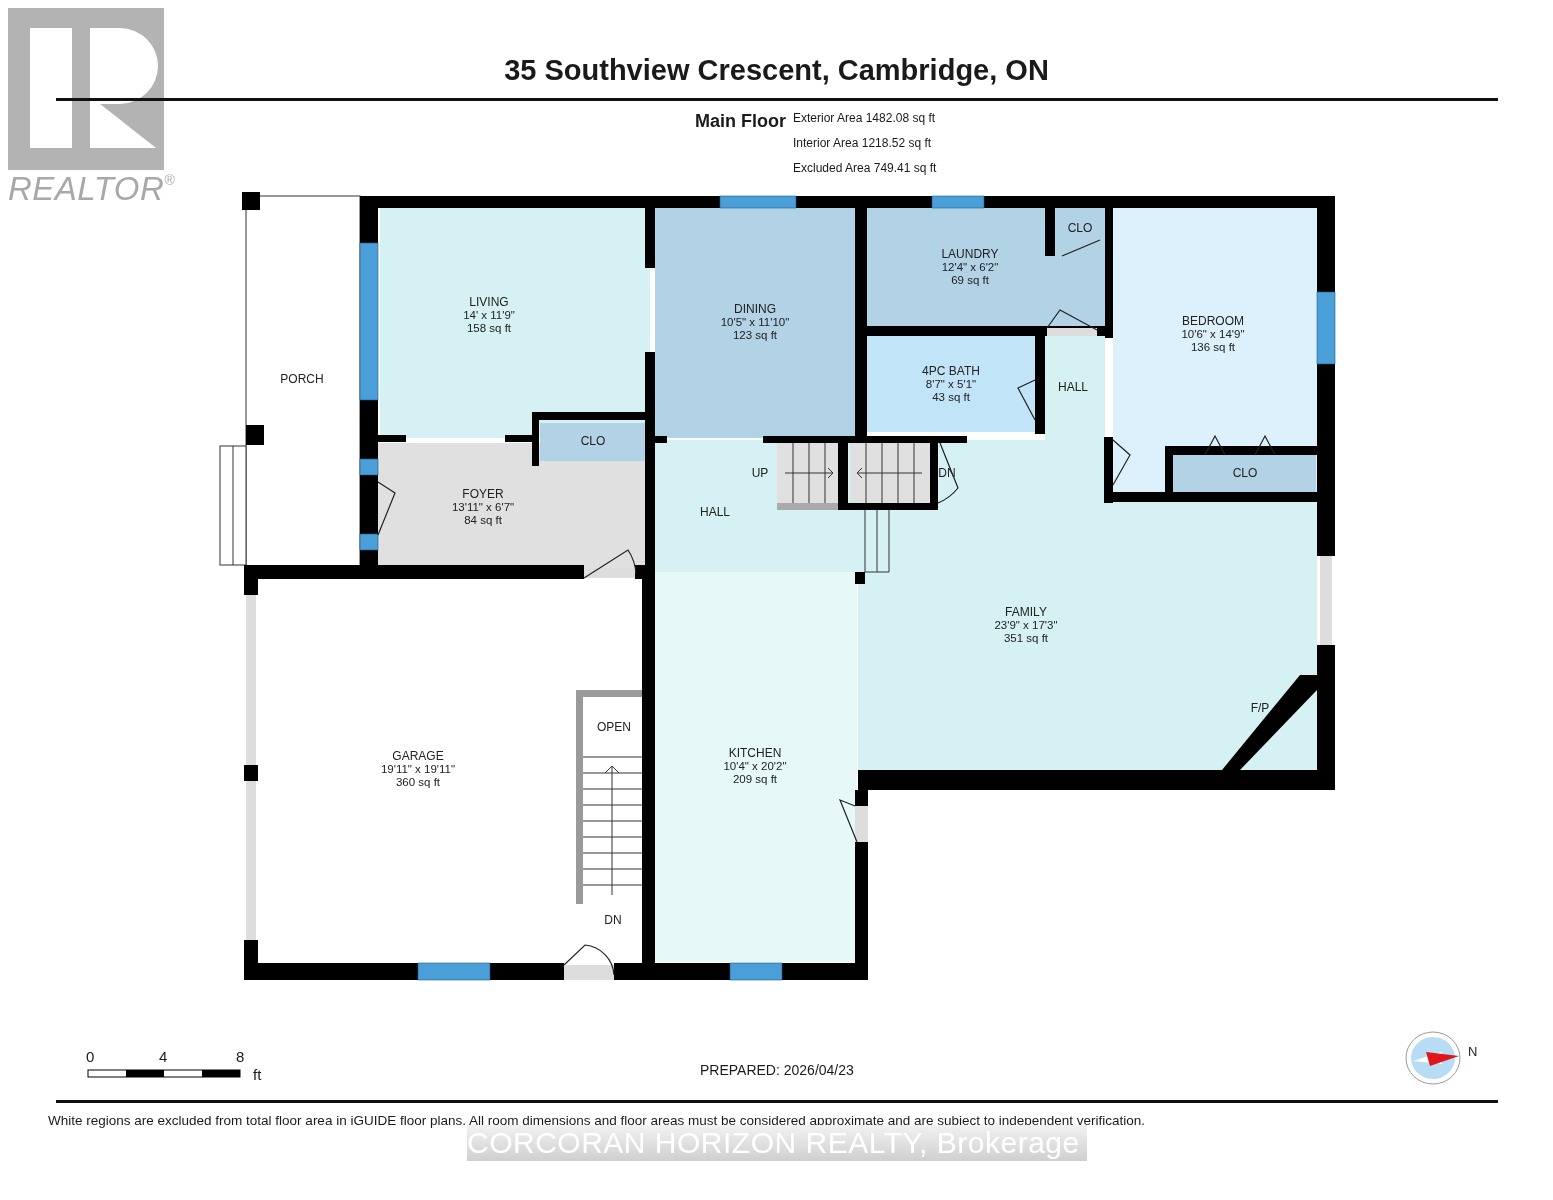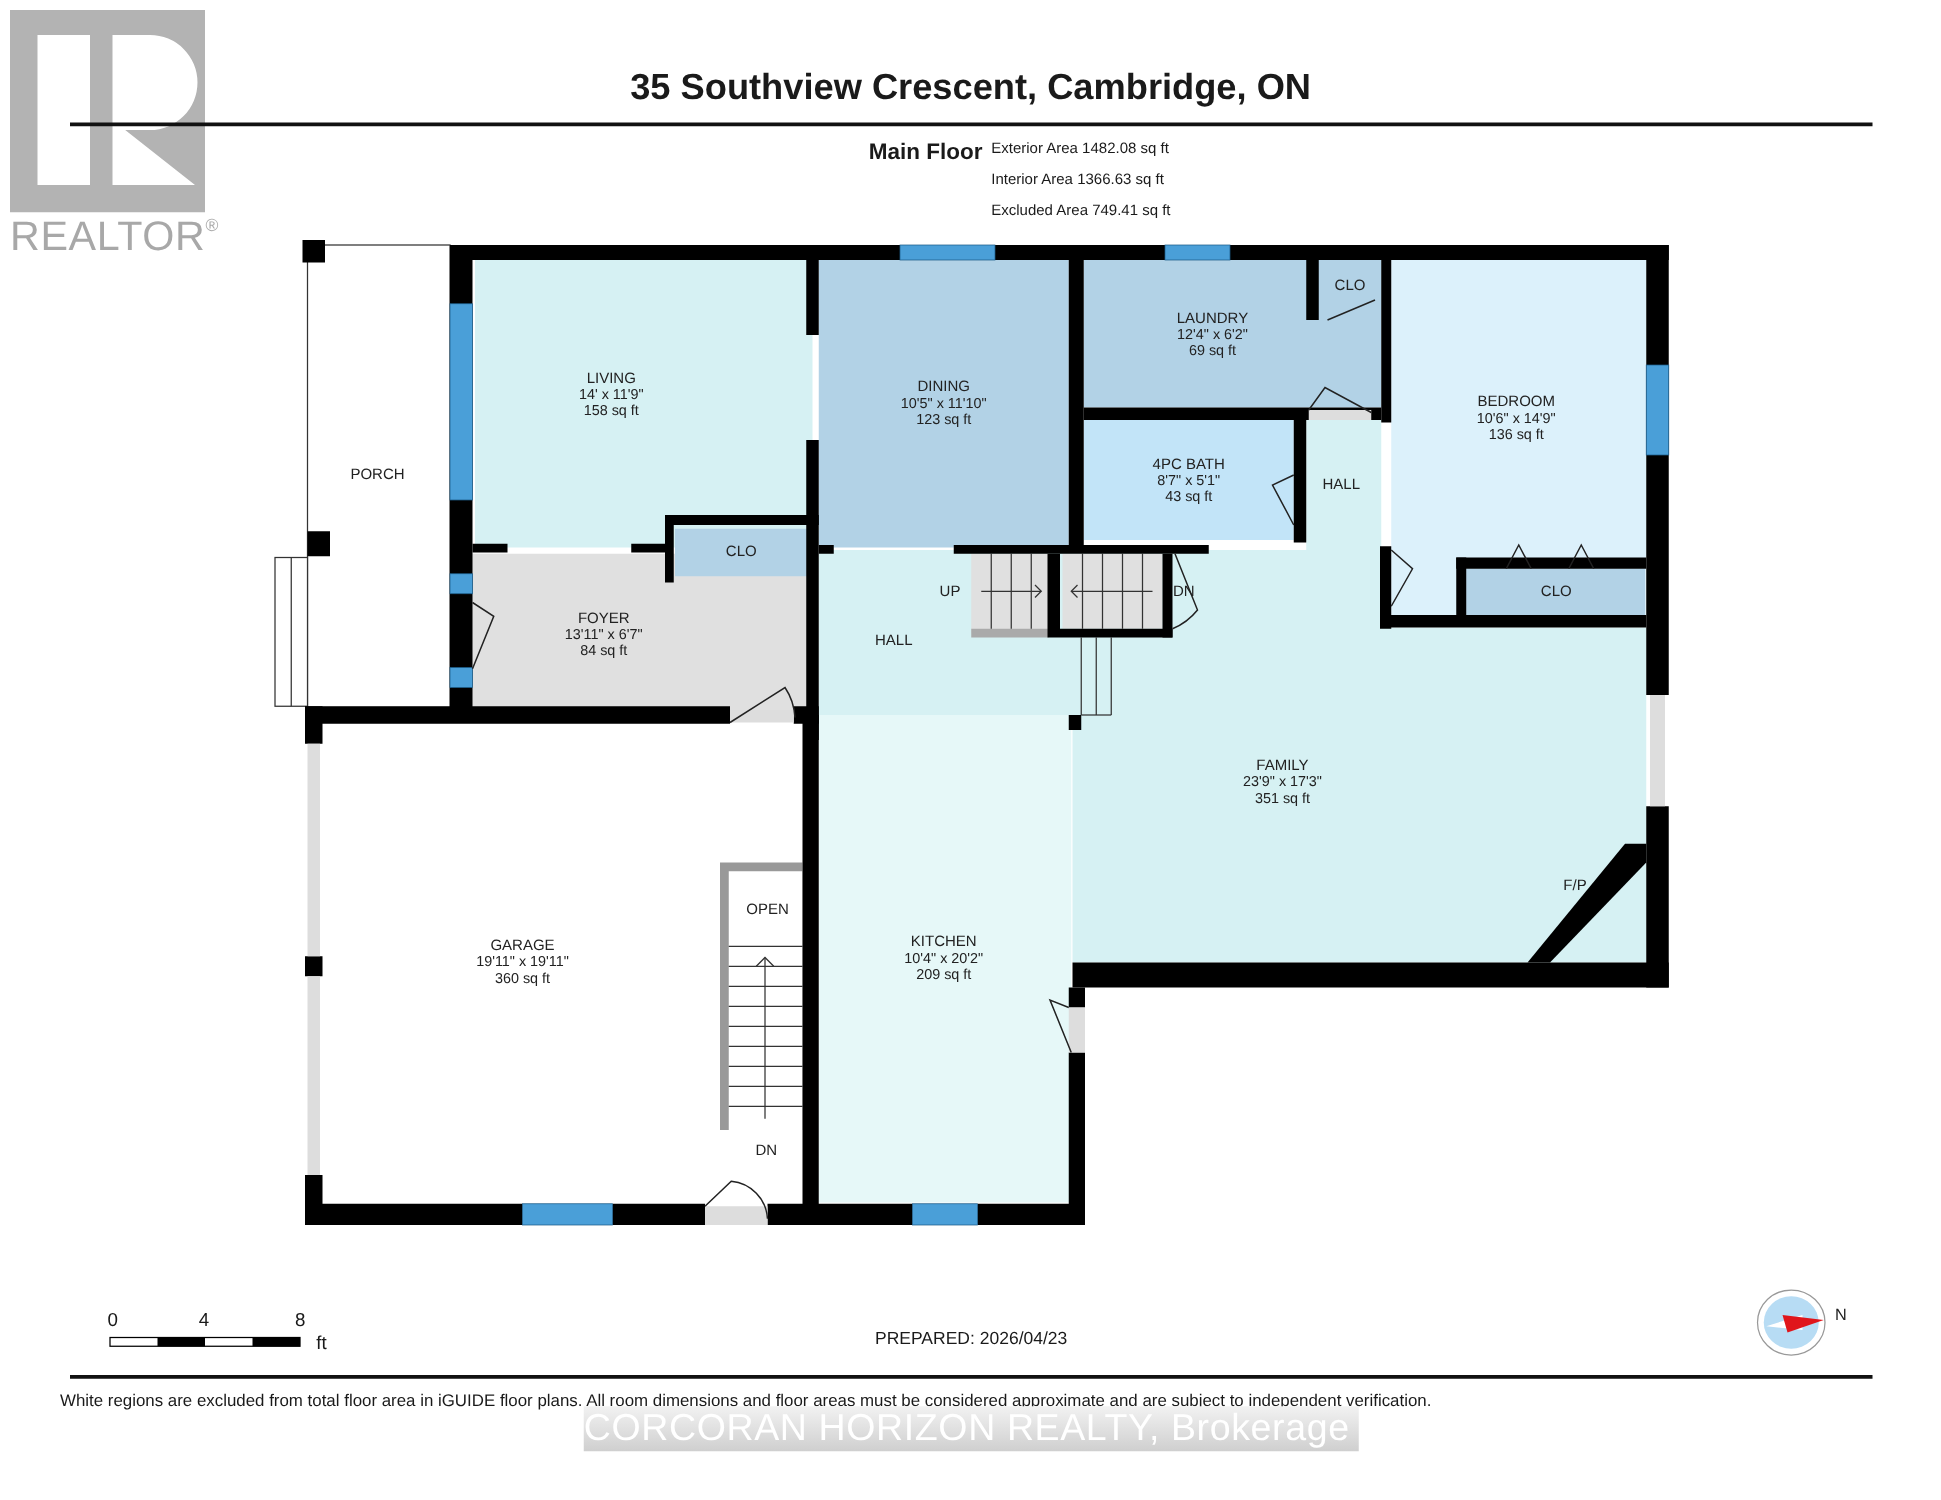"Interior Area 1366.63 sq ft" div.abs { text: 1366.63 -> 1218.52 }
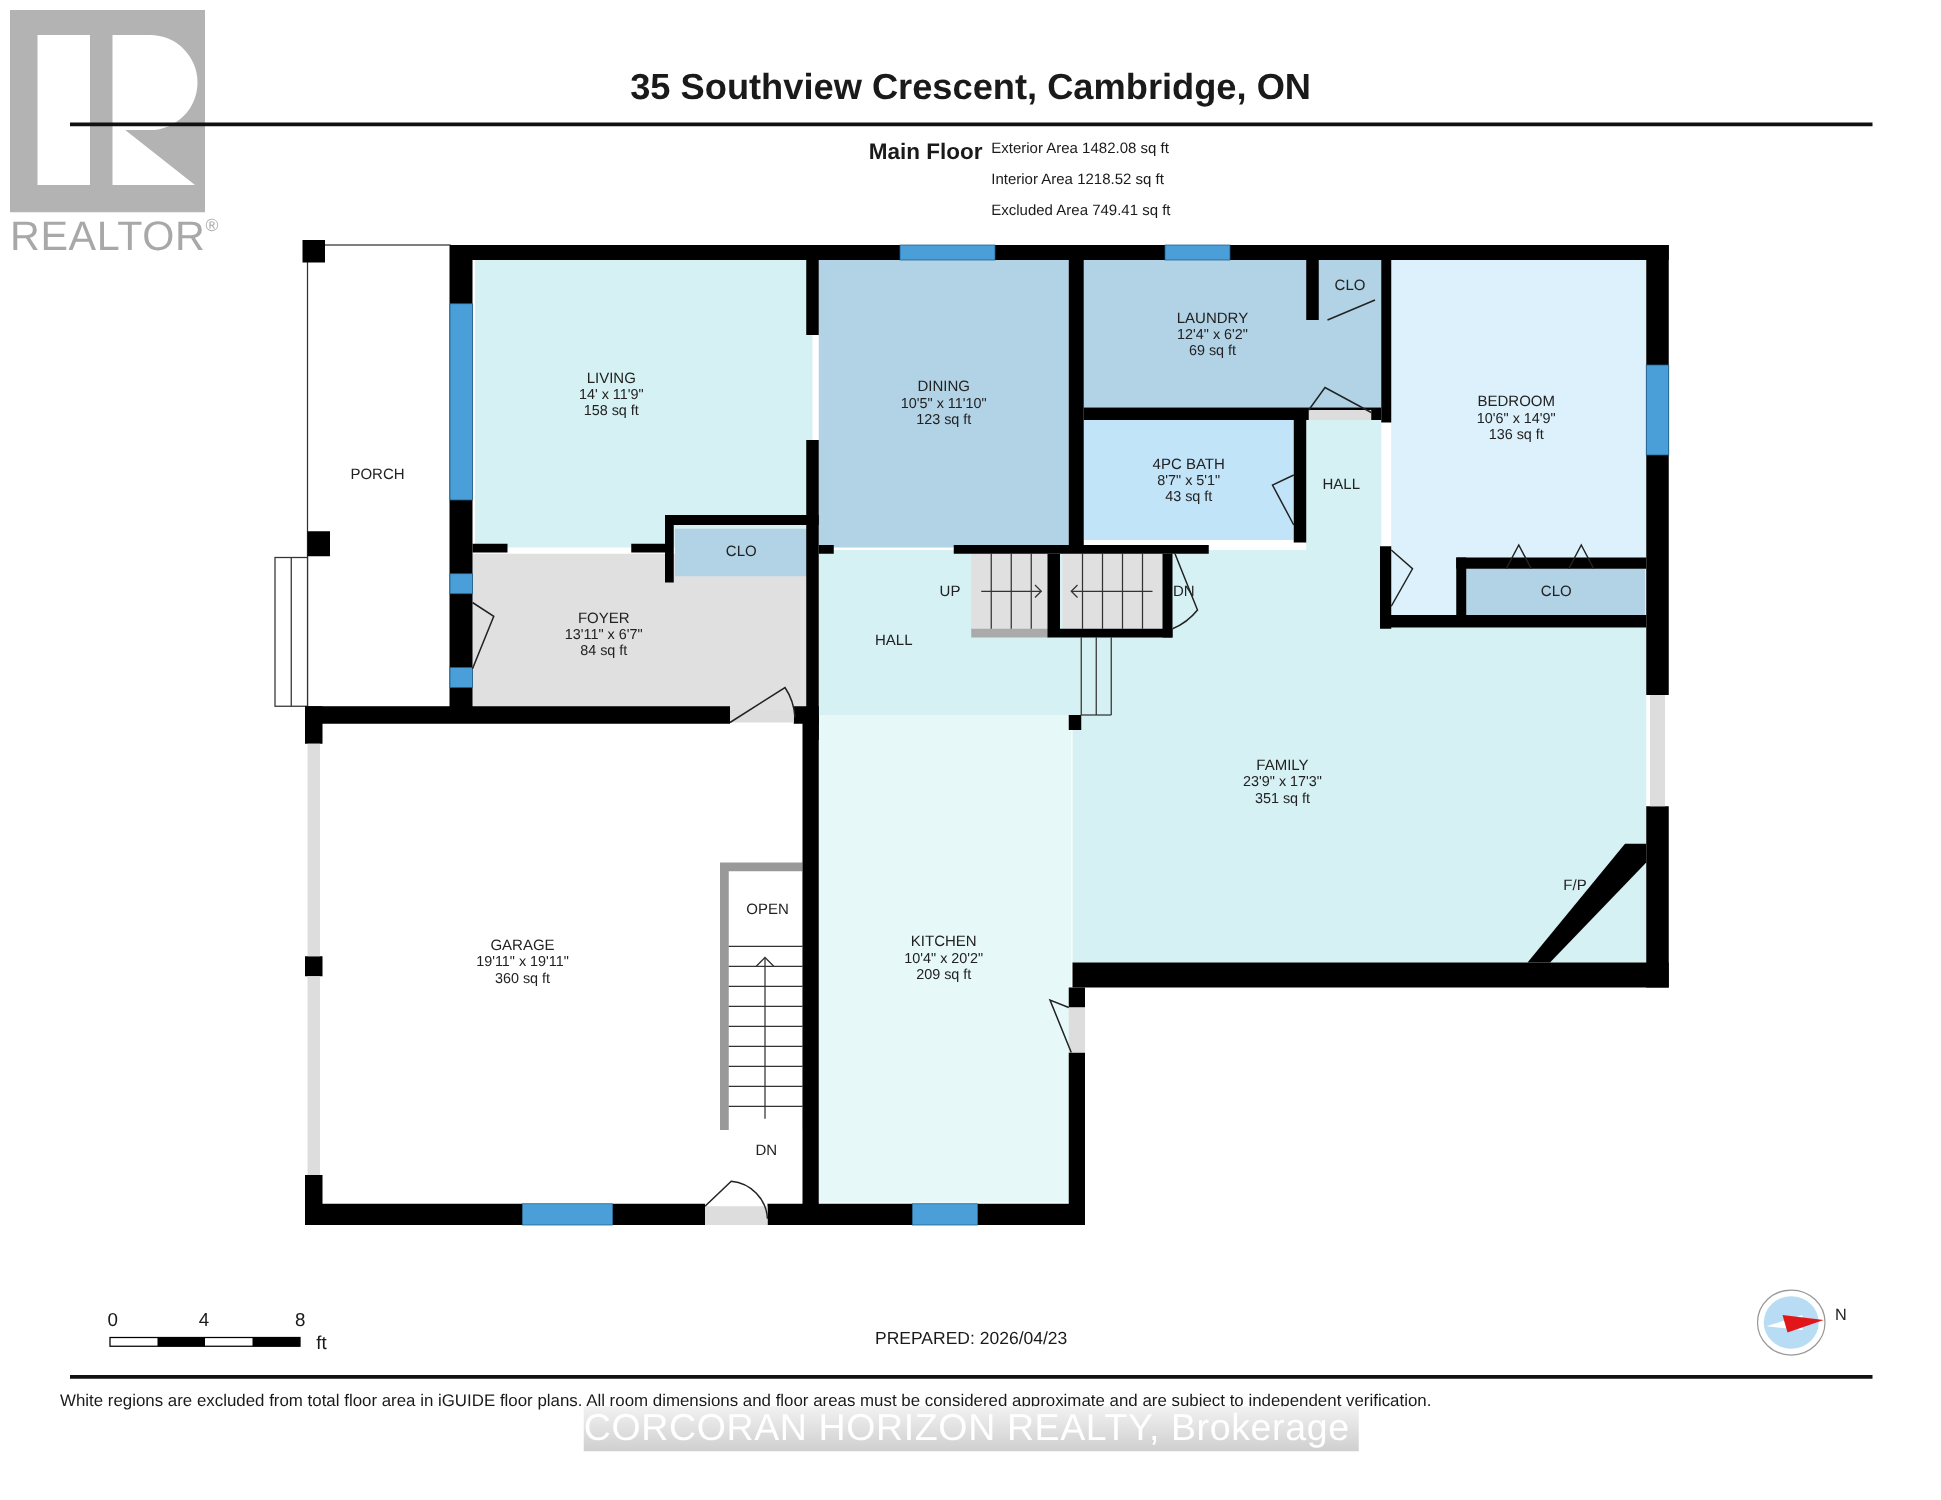"REALTOR®" #realtor-text { font-style: none -> italic }
